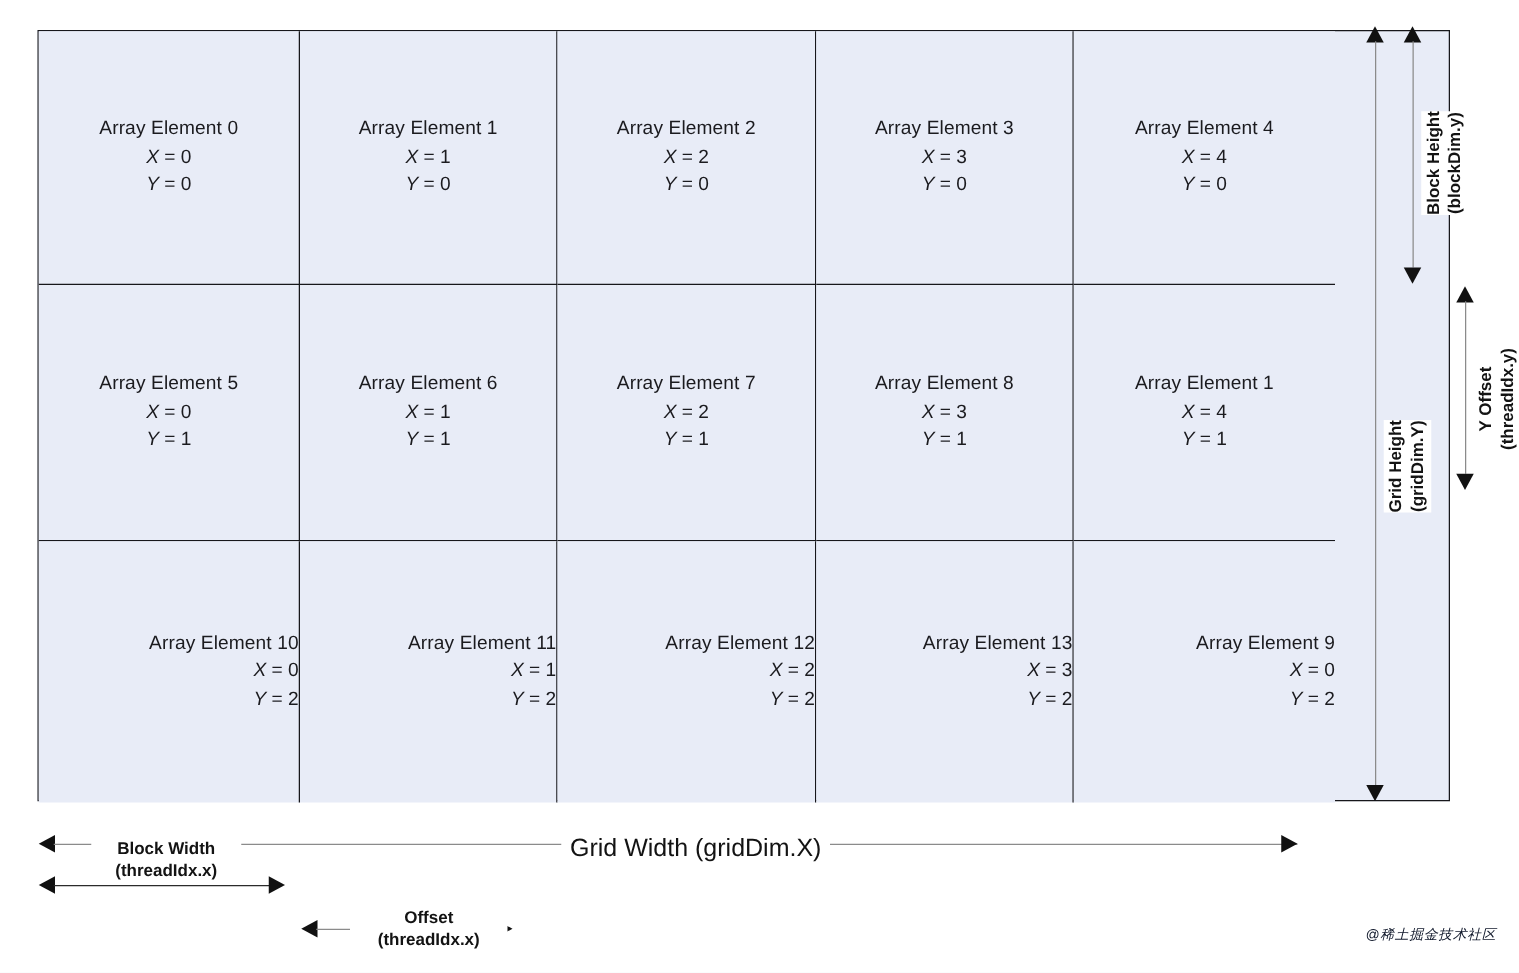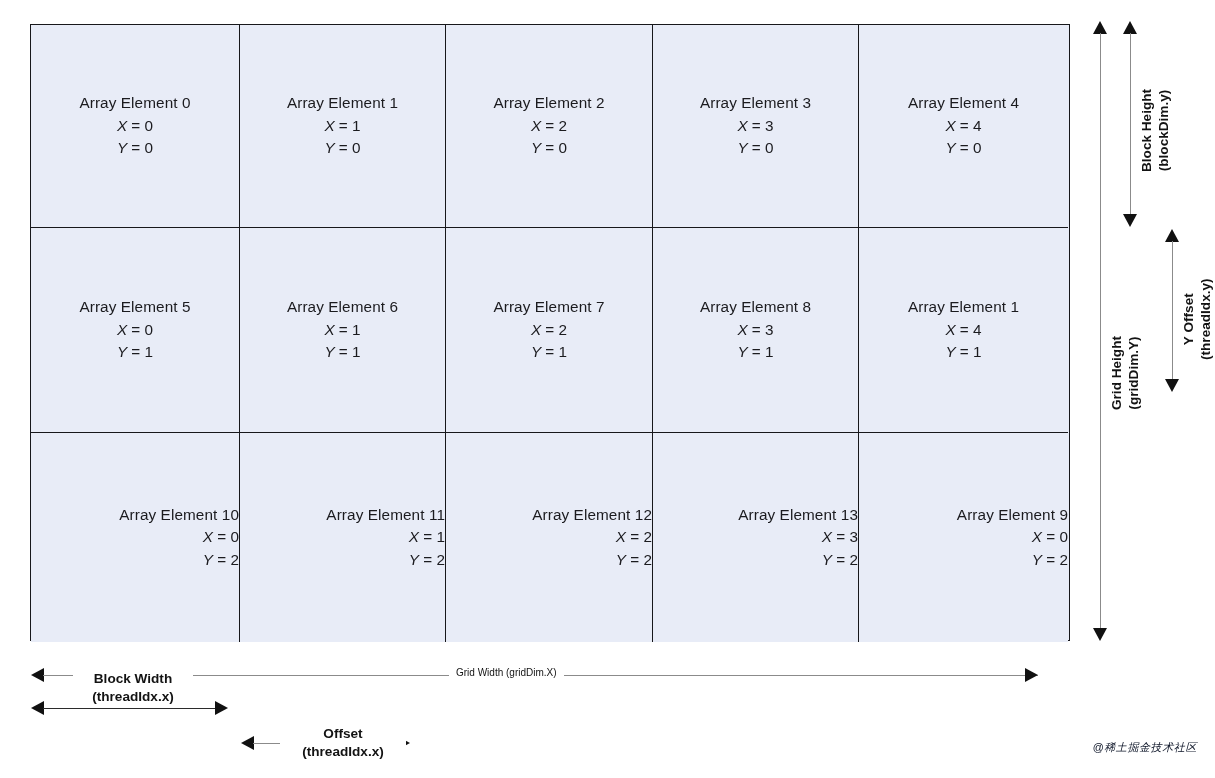"Array Element 0" #grid { width: 1040px -> 1130px }
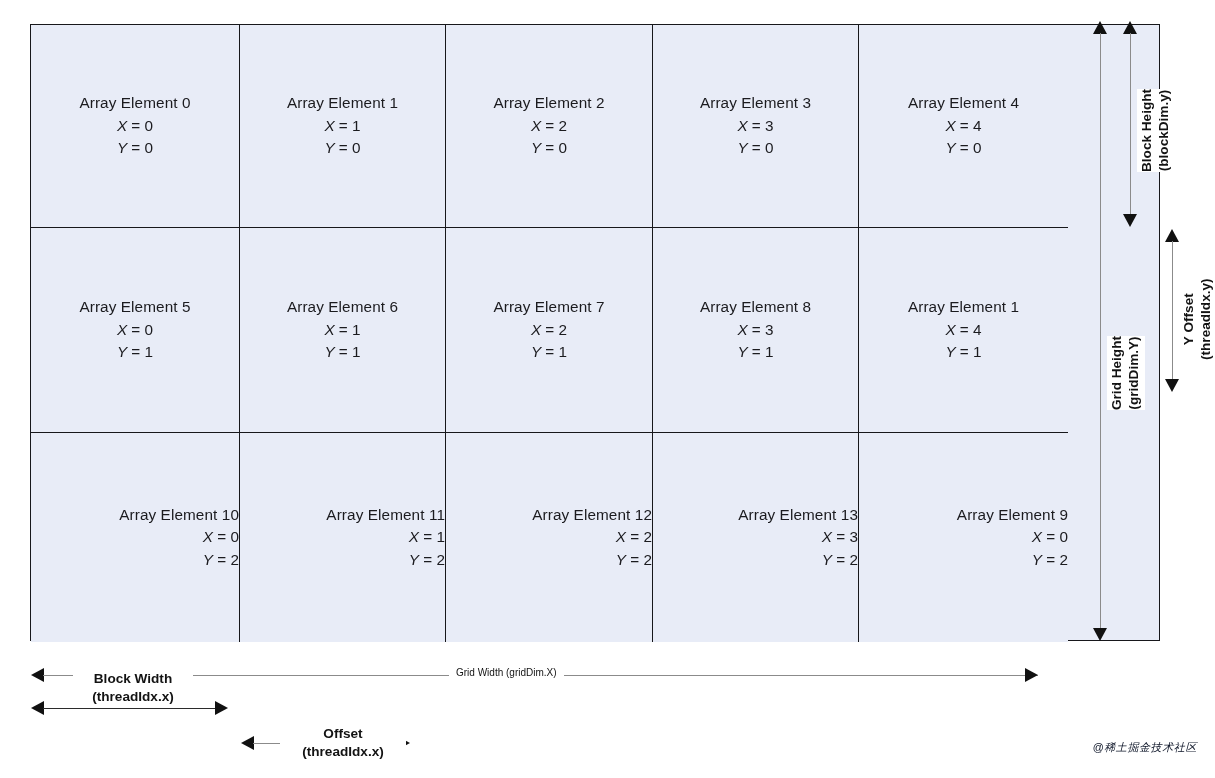"Grid Width (gridDim.X)" #grid-width-caption { font-size: 10px -> 20px }
